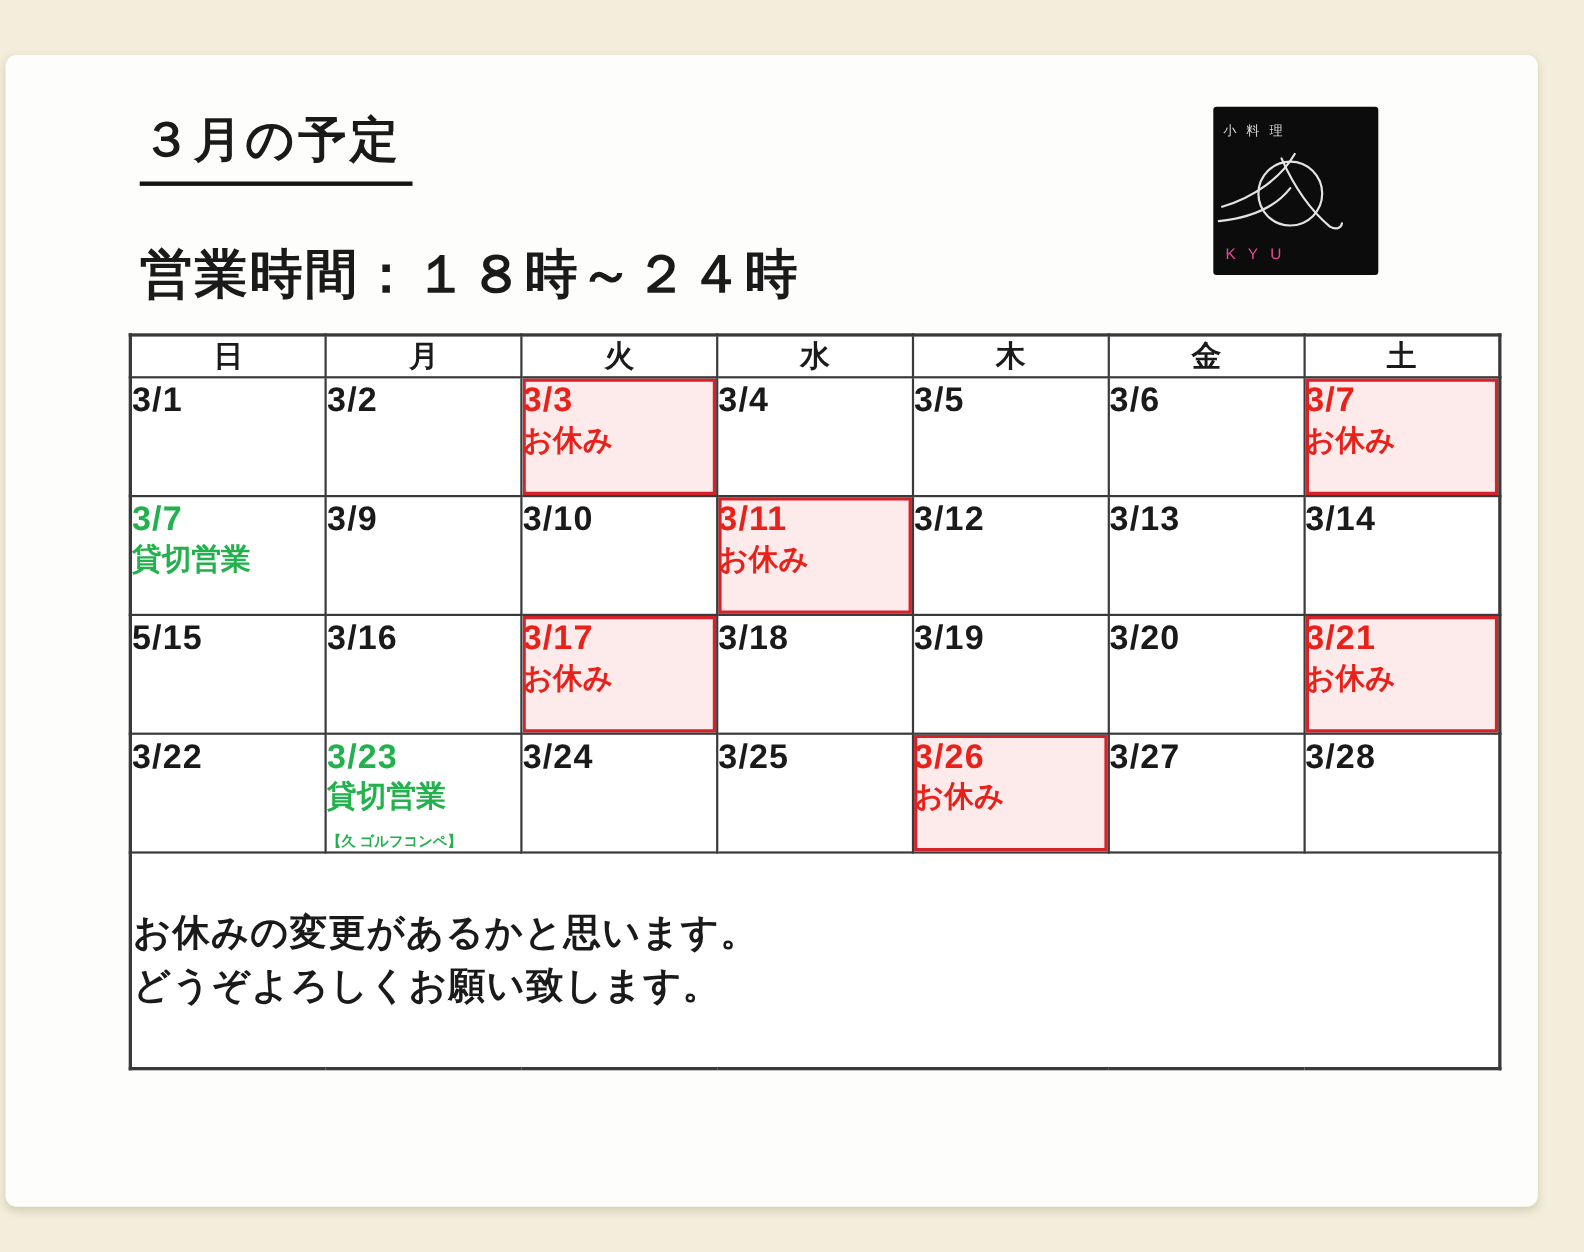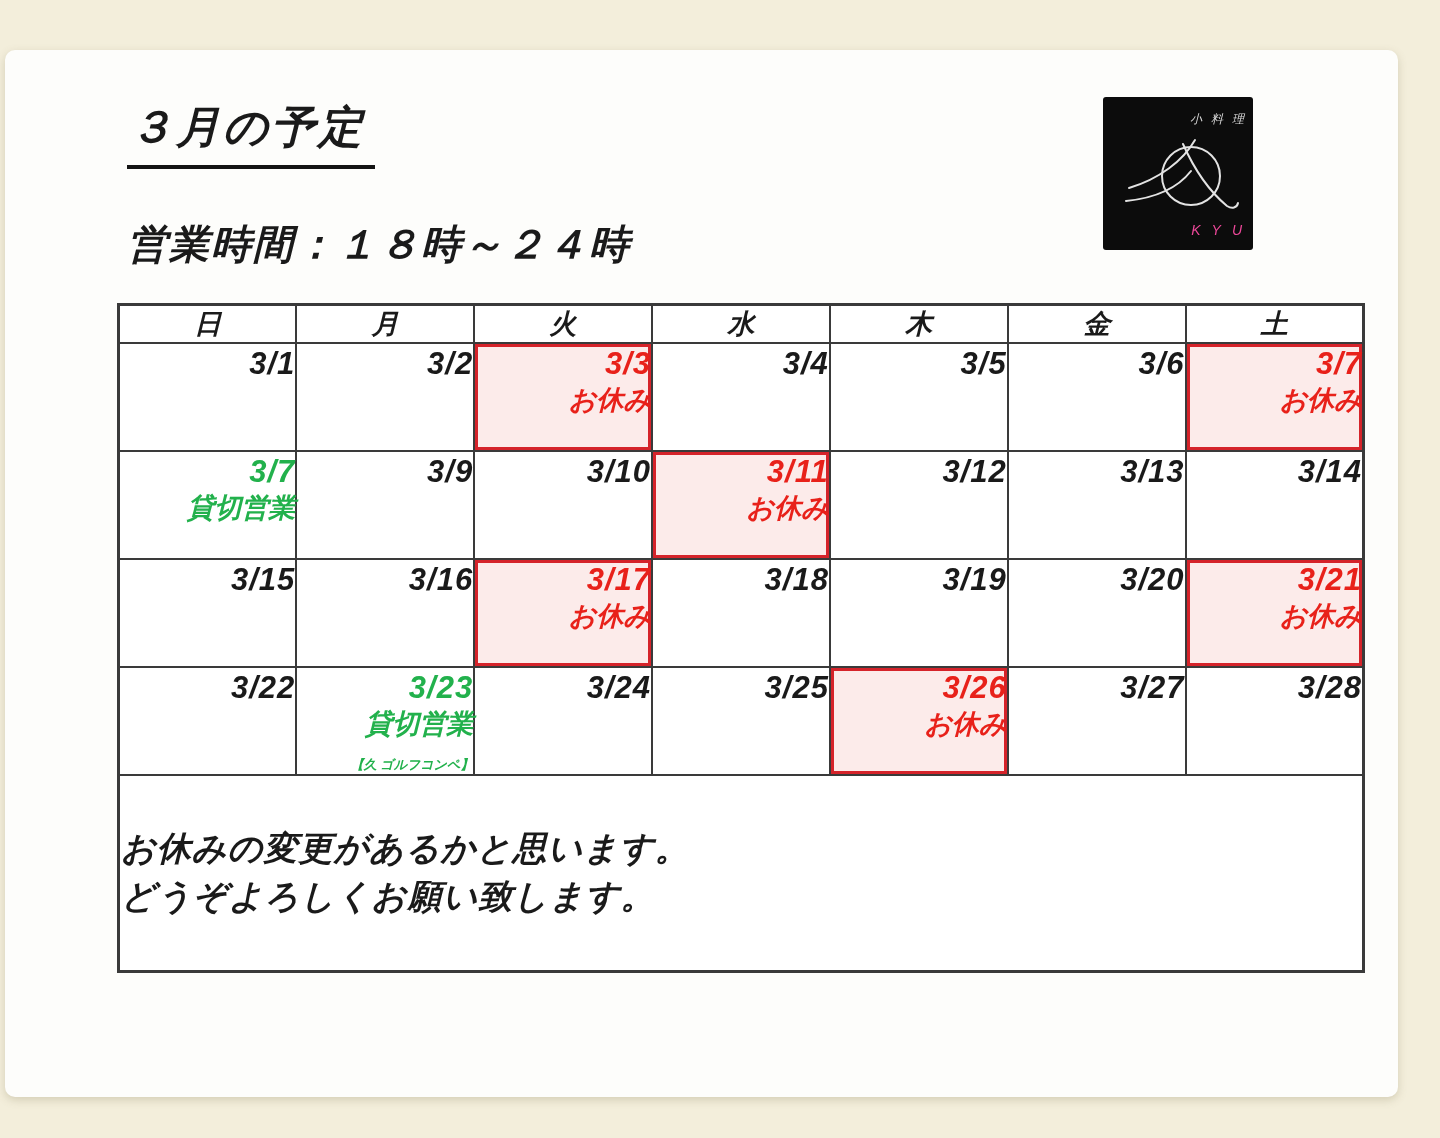"３月の予定" .card { font-style: italic -> none }
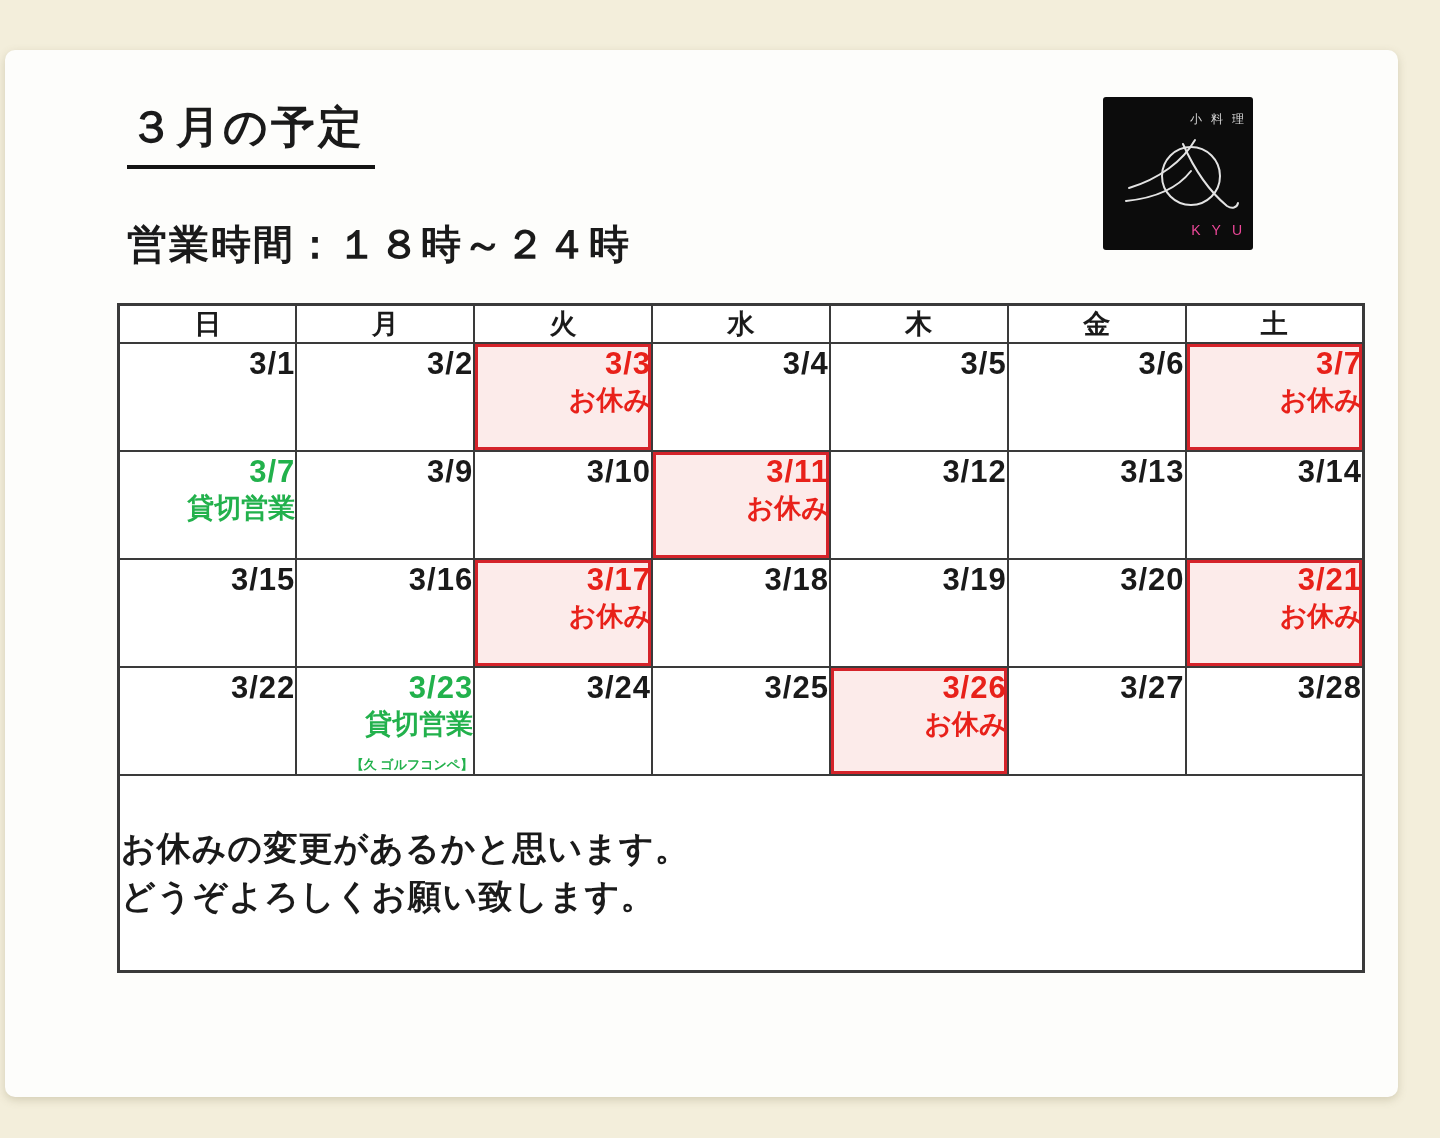"小料理" .logo { align-items: flex-end -> flex-start }
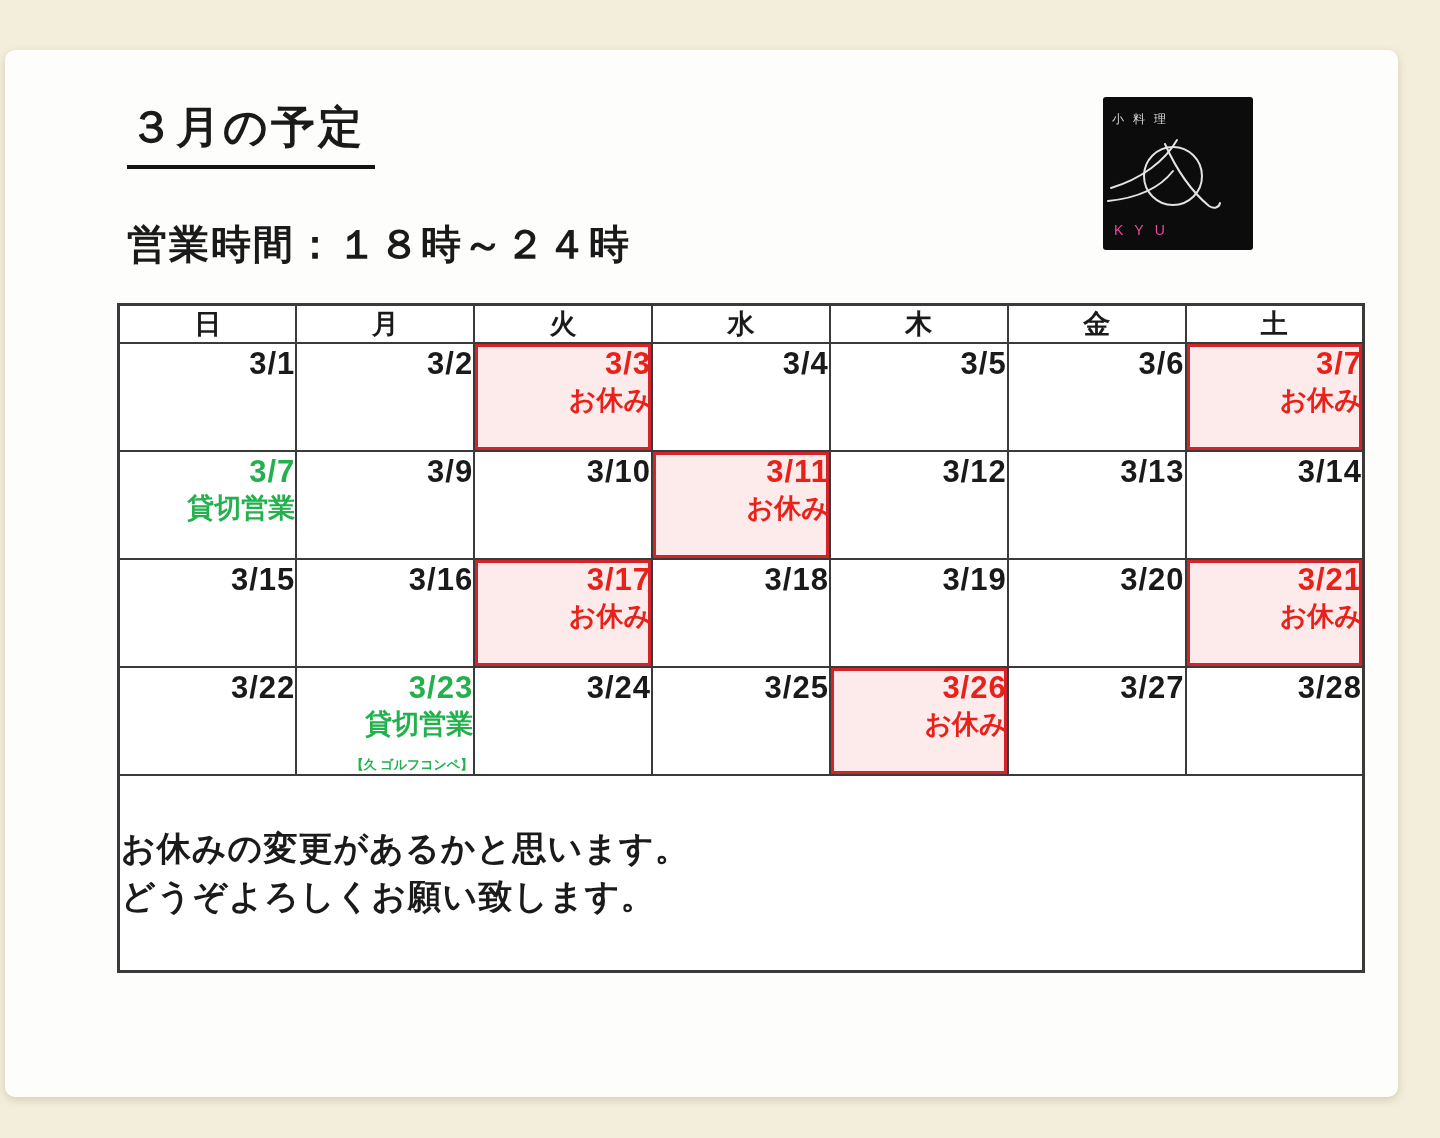"営業時間：１８時～２４時" .hours { font-size: 40px -> 48px }
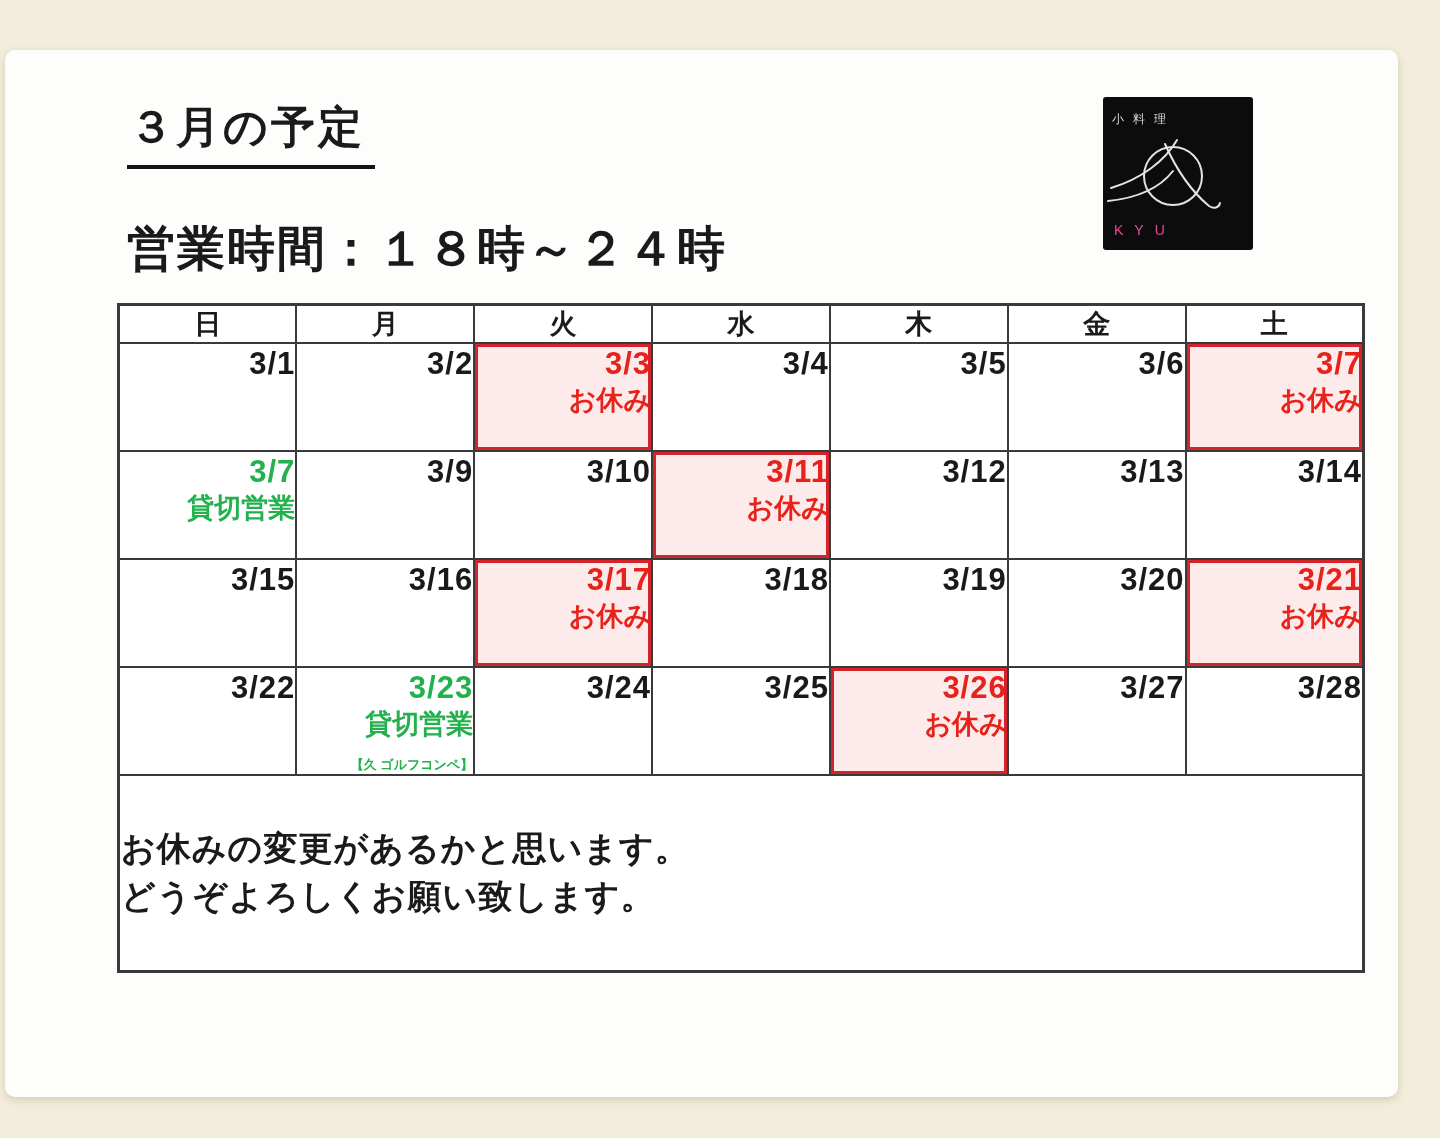"3/1" .calendar td.day-cell { text-align: right -> left }
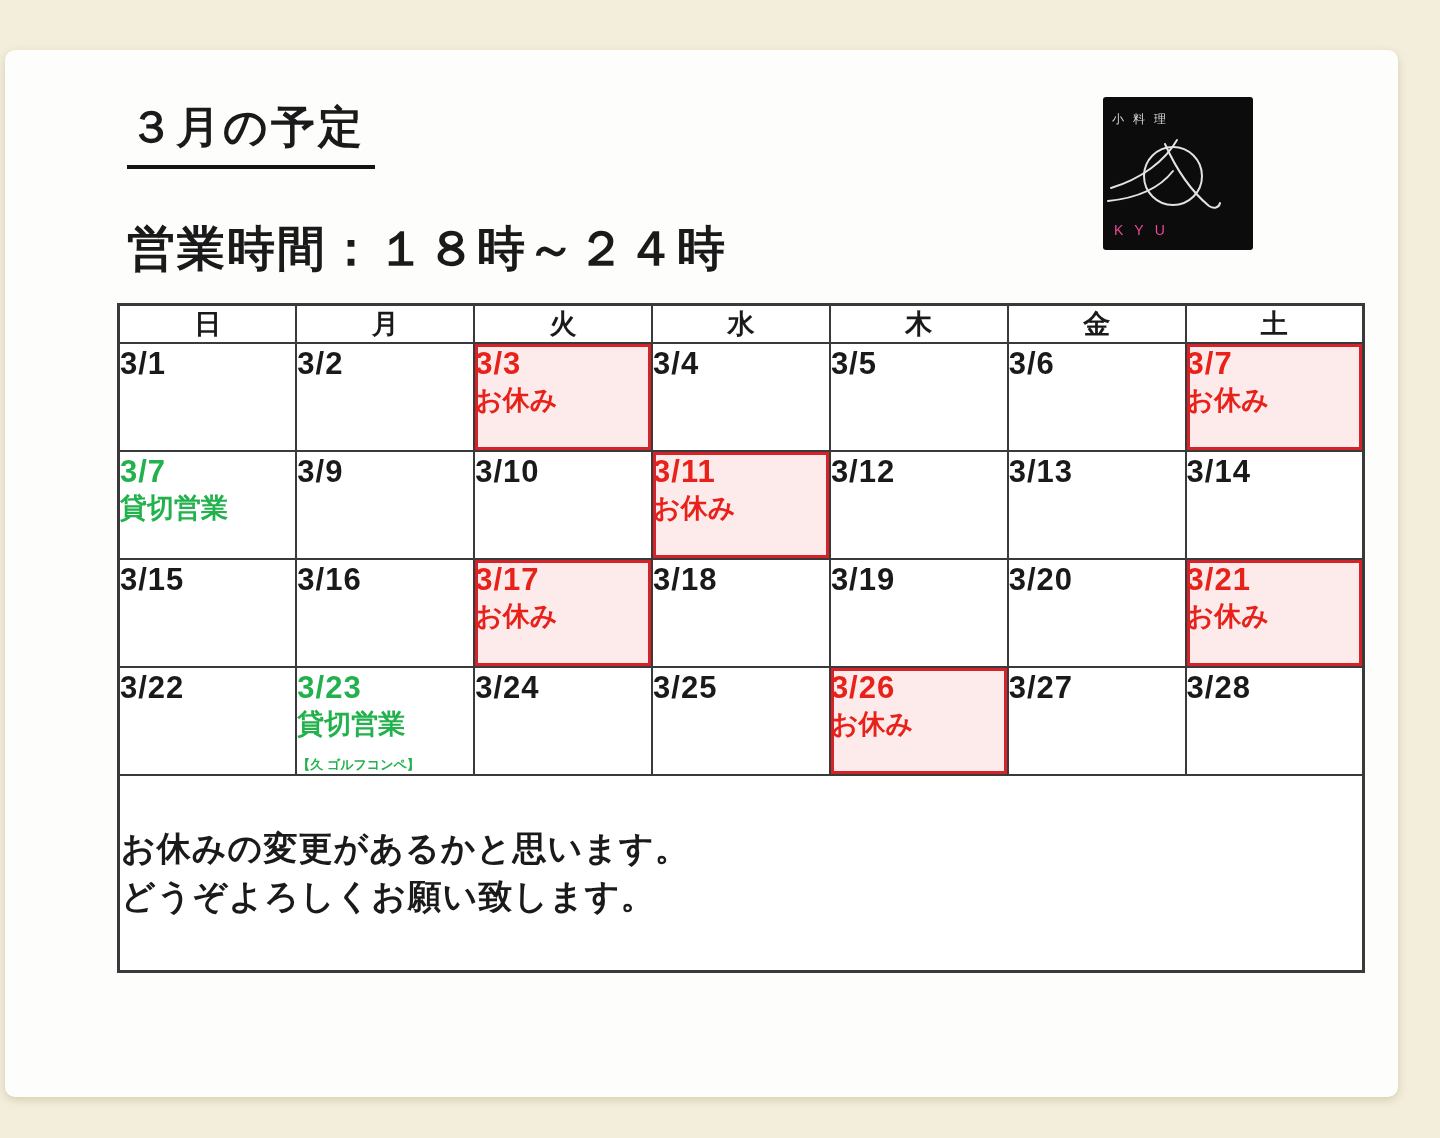"3/15" div.date { text: 3/15 -> 5/15 }
